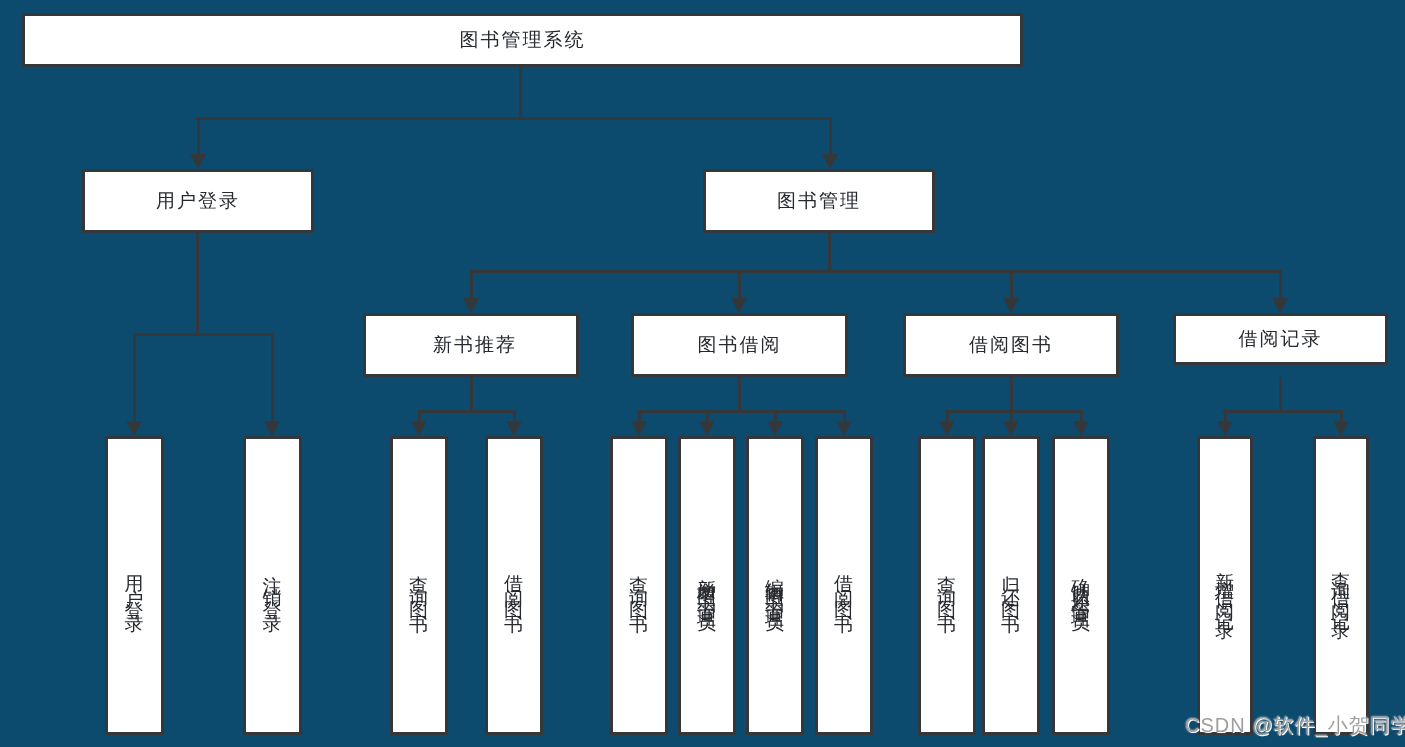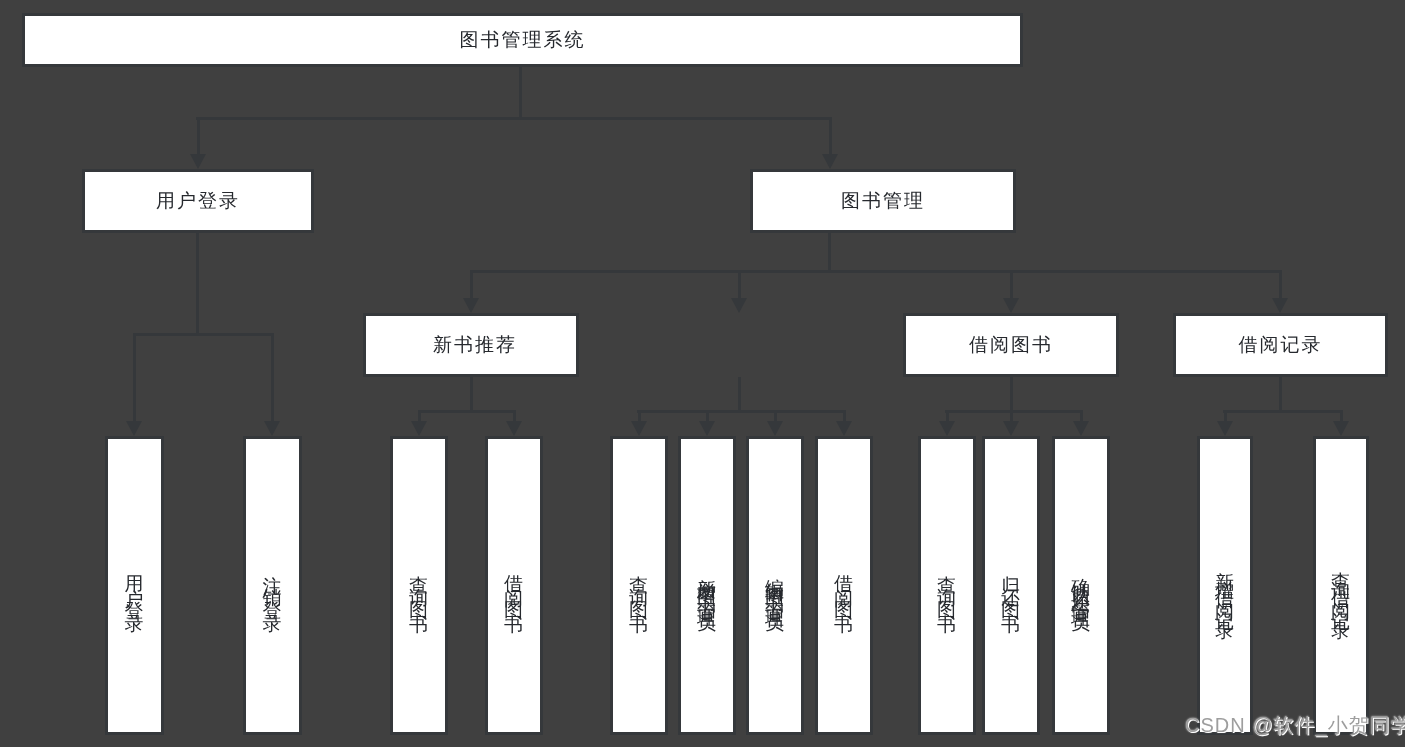"图书管理系统" .canvas { background: #404040 -> #0c4a6e }
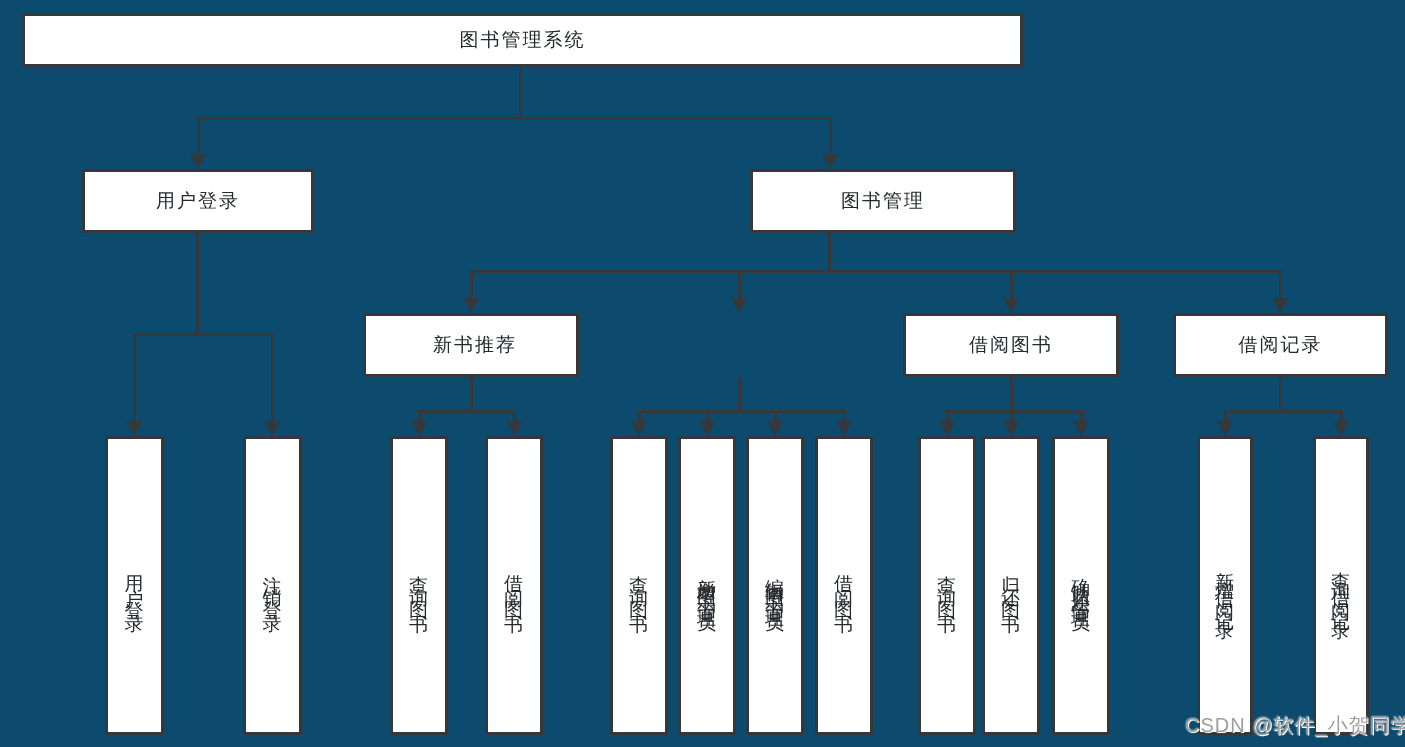"图书管理" div.box { left: 750px -> 703px; width: 266px -> 232px }
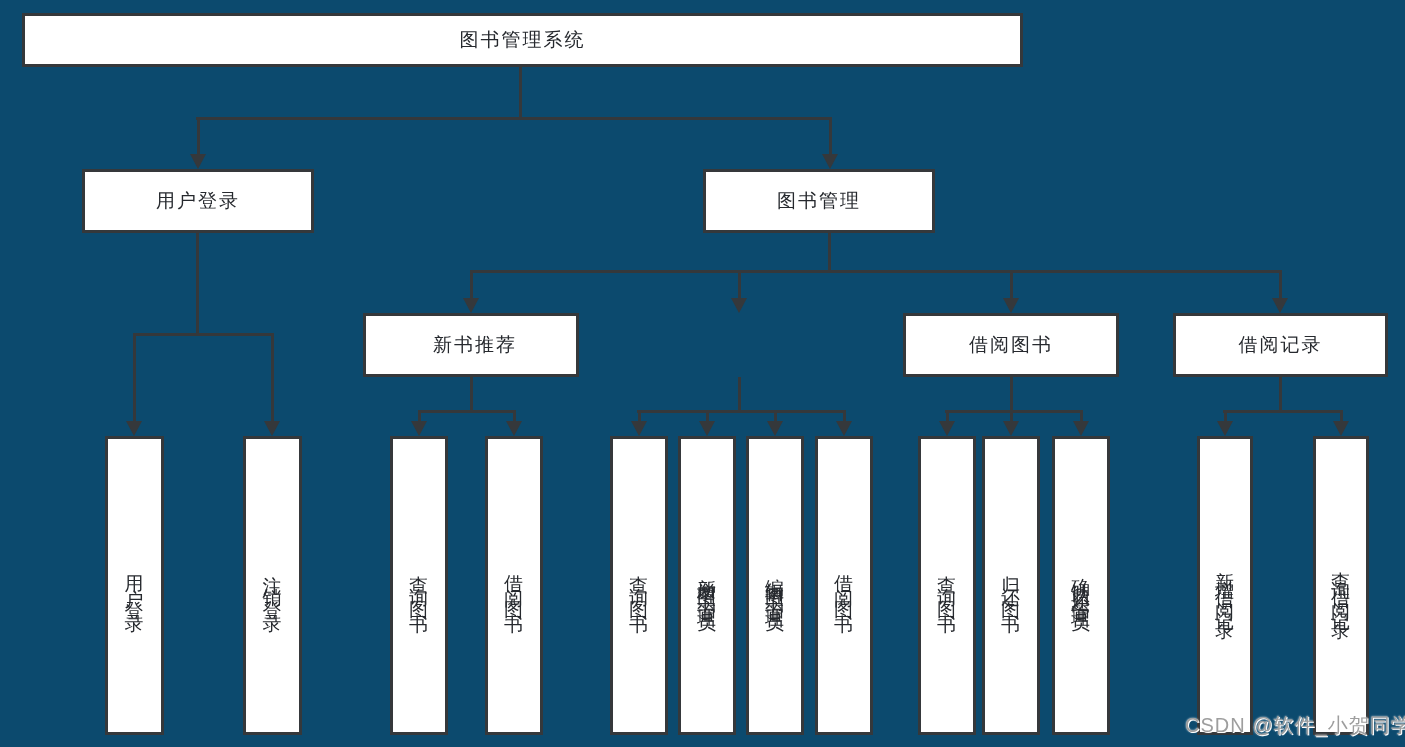"图书借阅" div.box { html: none -> <div>图书借阅</div> }
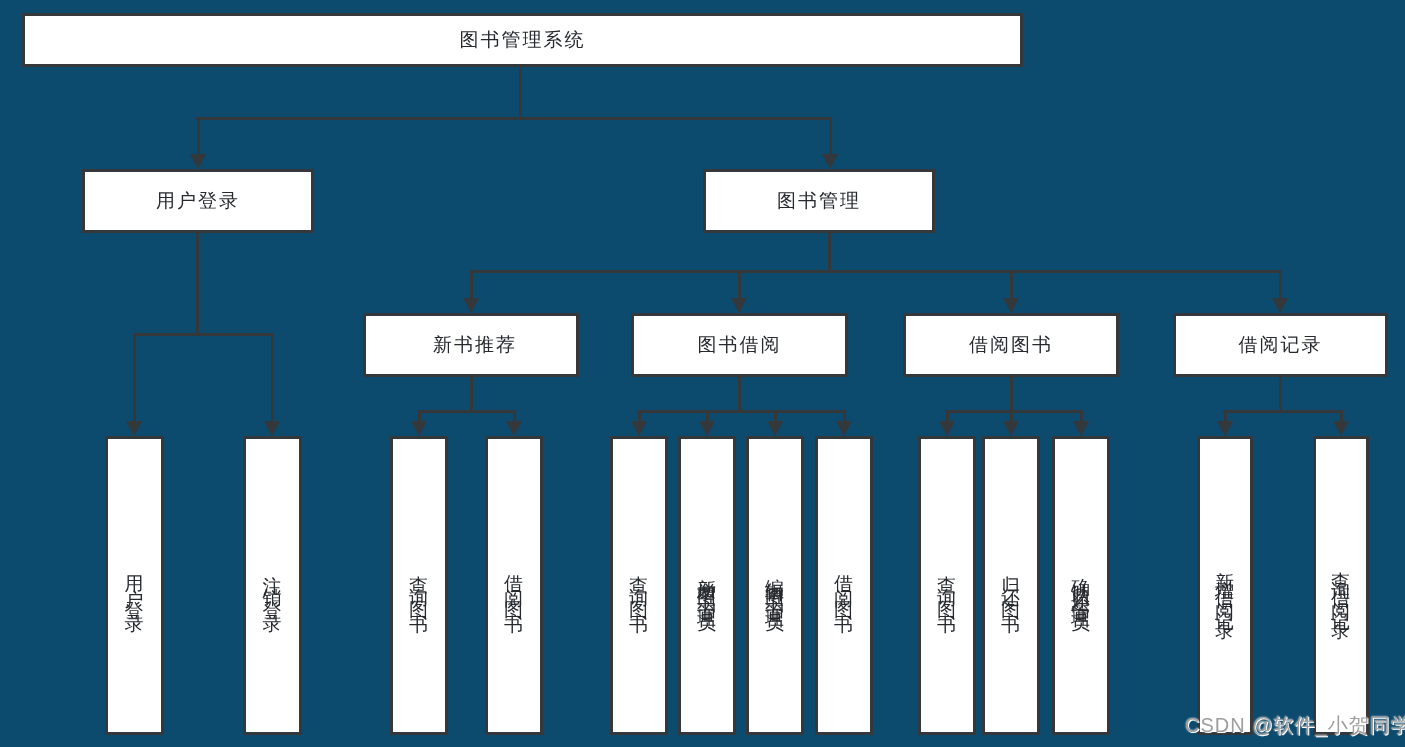"借阅记录" div.box { height: 64px -> 52px }
